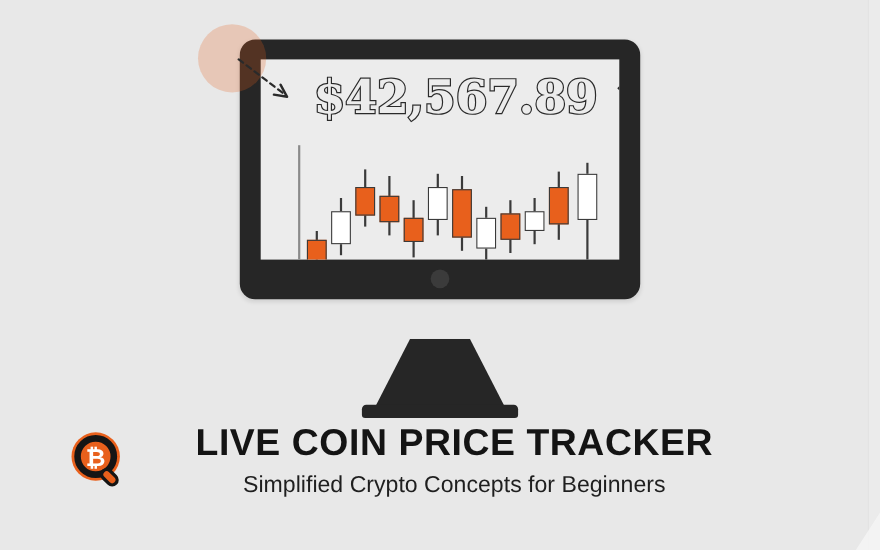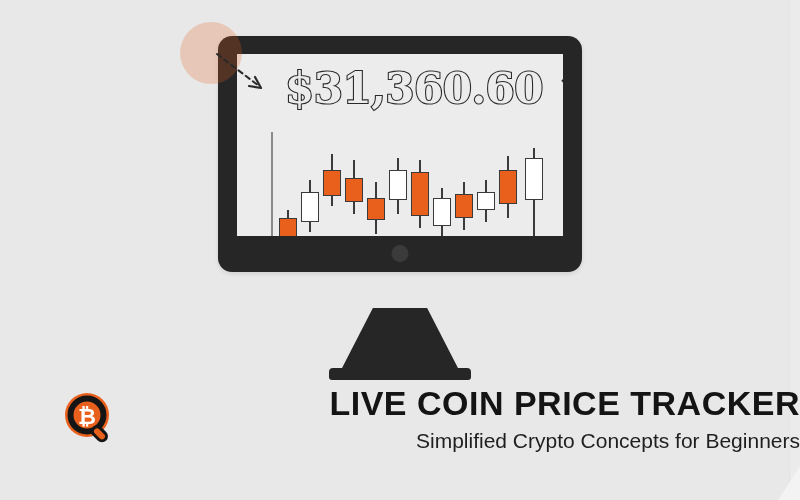"$31,360.60" div.price { text: $31,360.60 -> $42,567.89 }
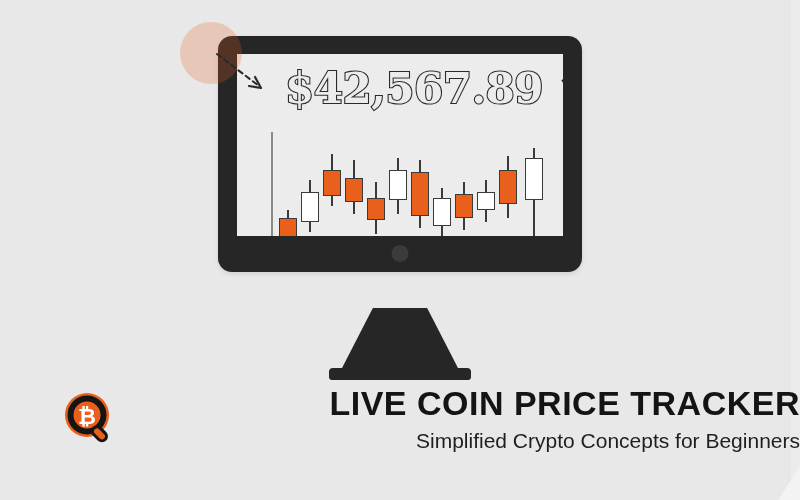"LIVE COIN PRICE TRACKER" .footer-text { text-align: right -> center }
